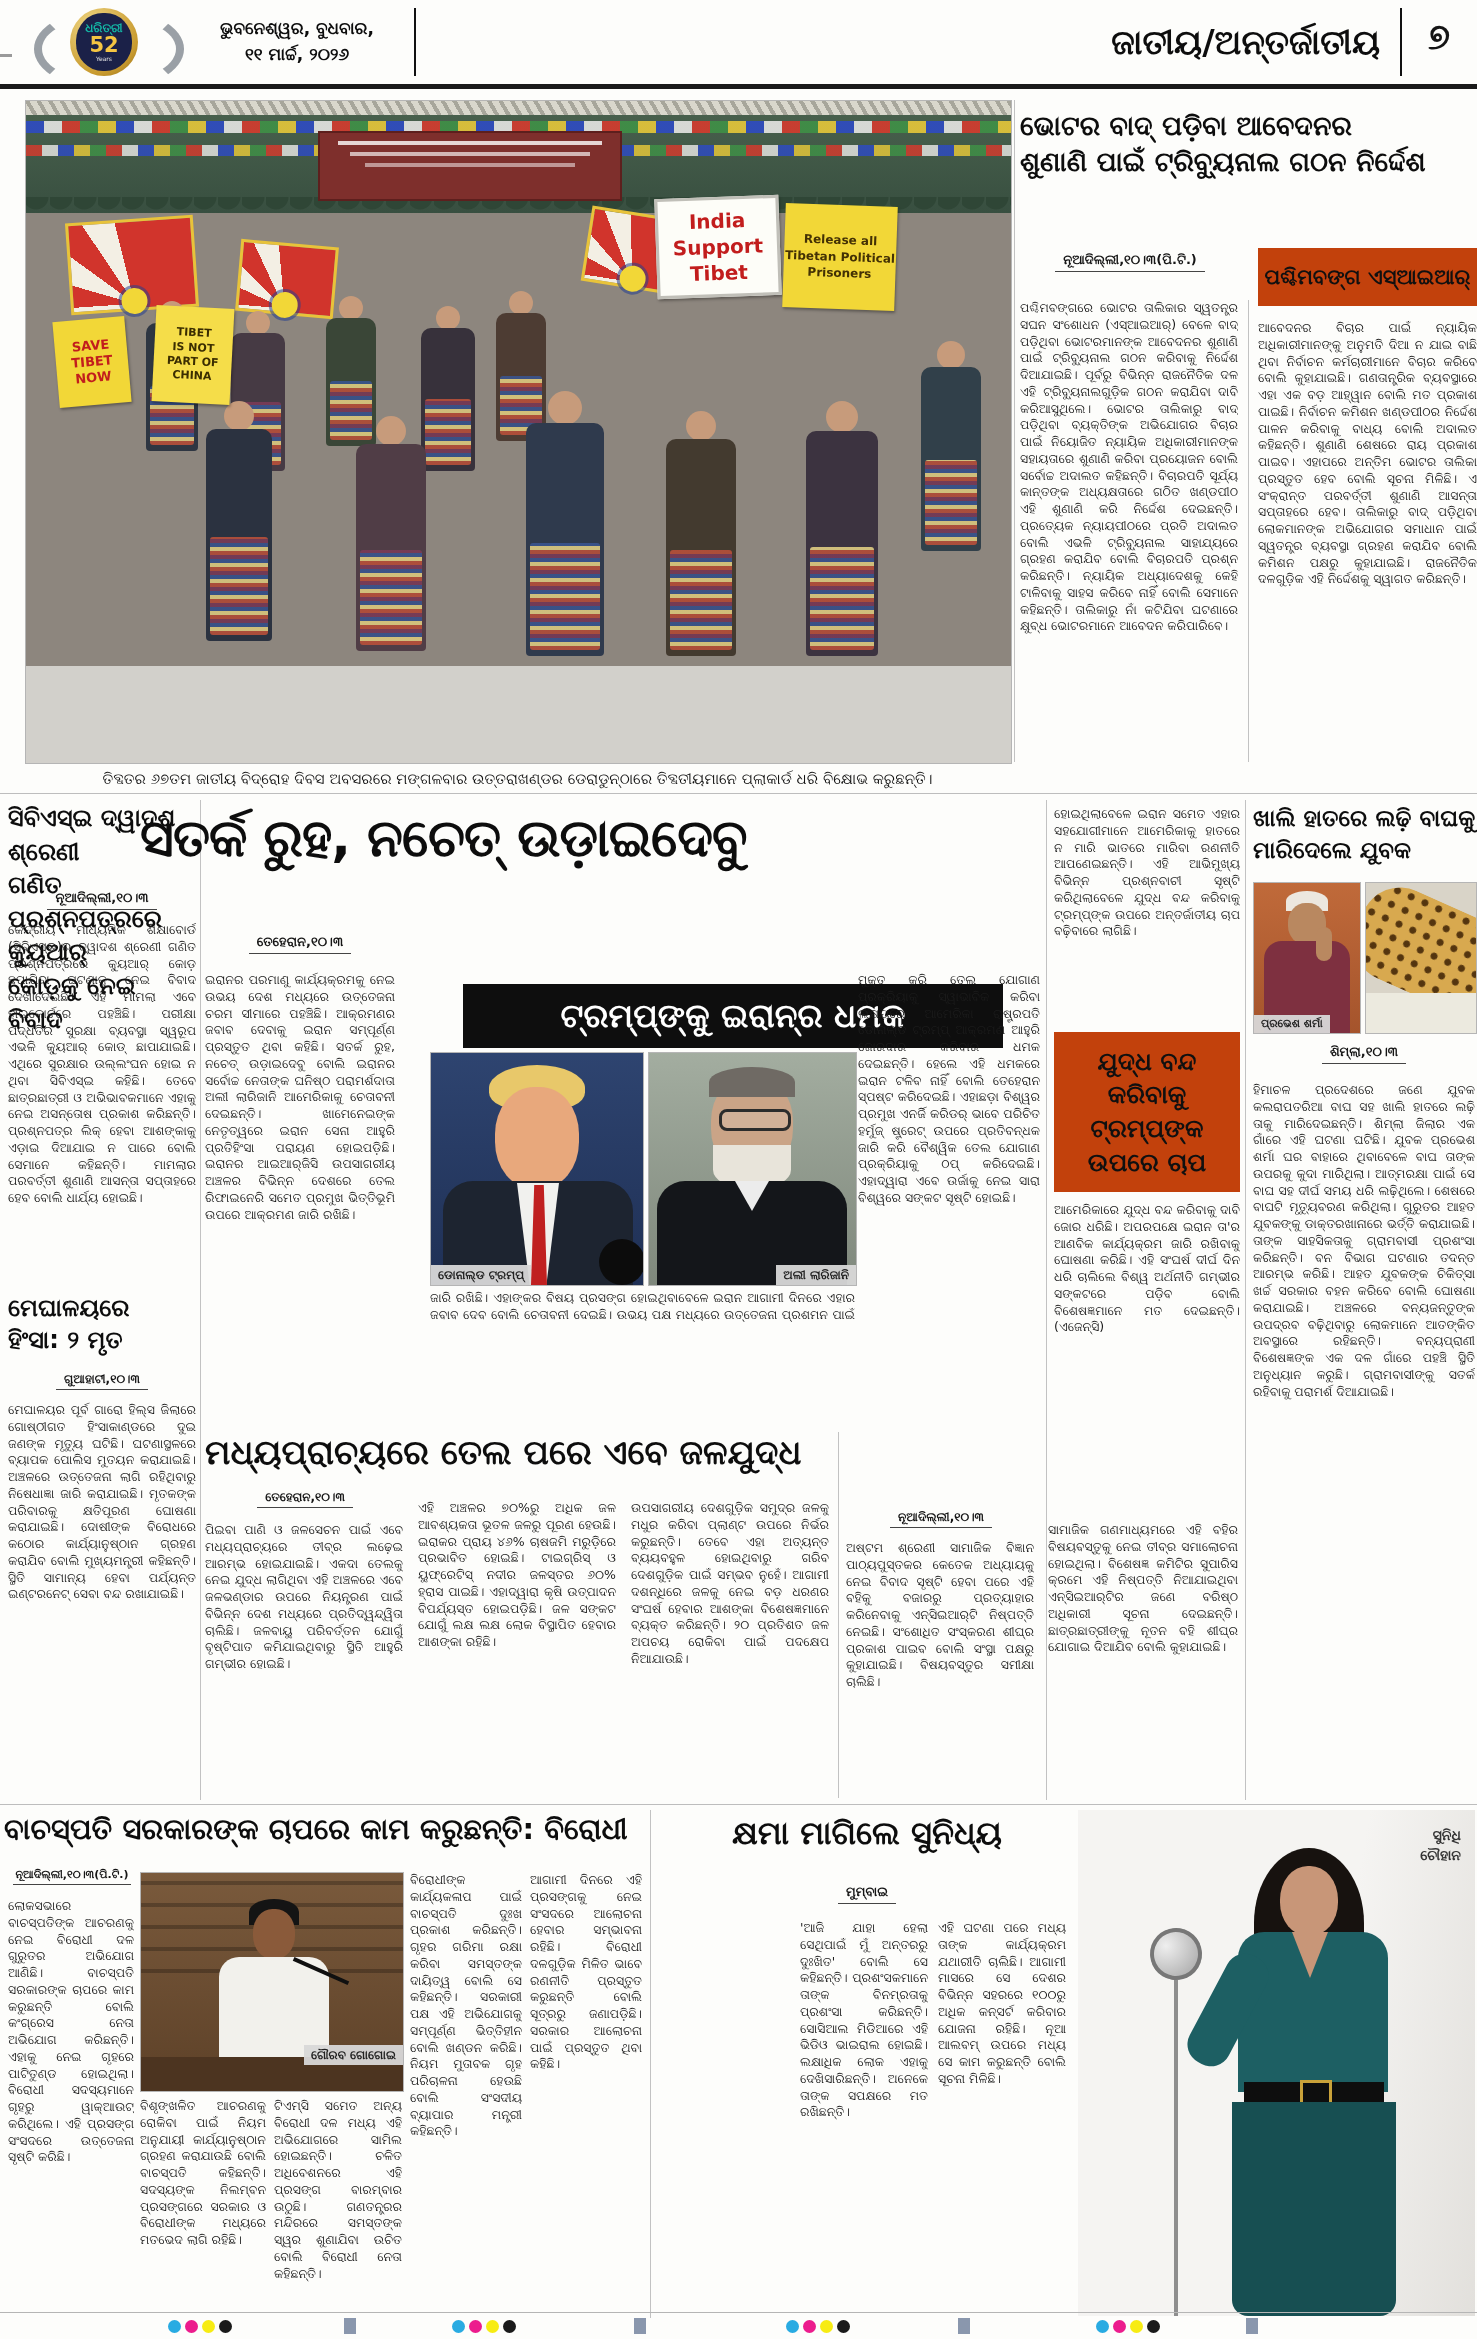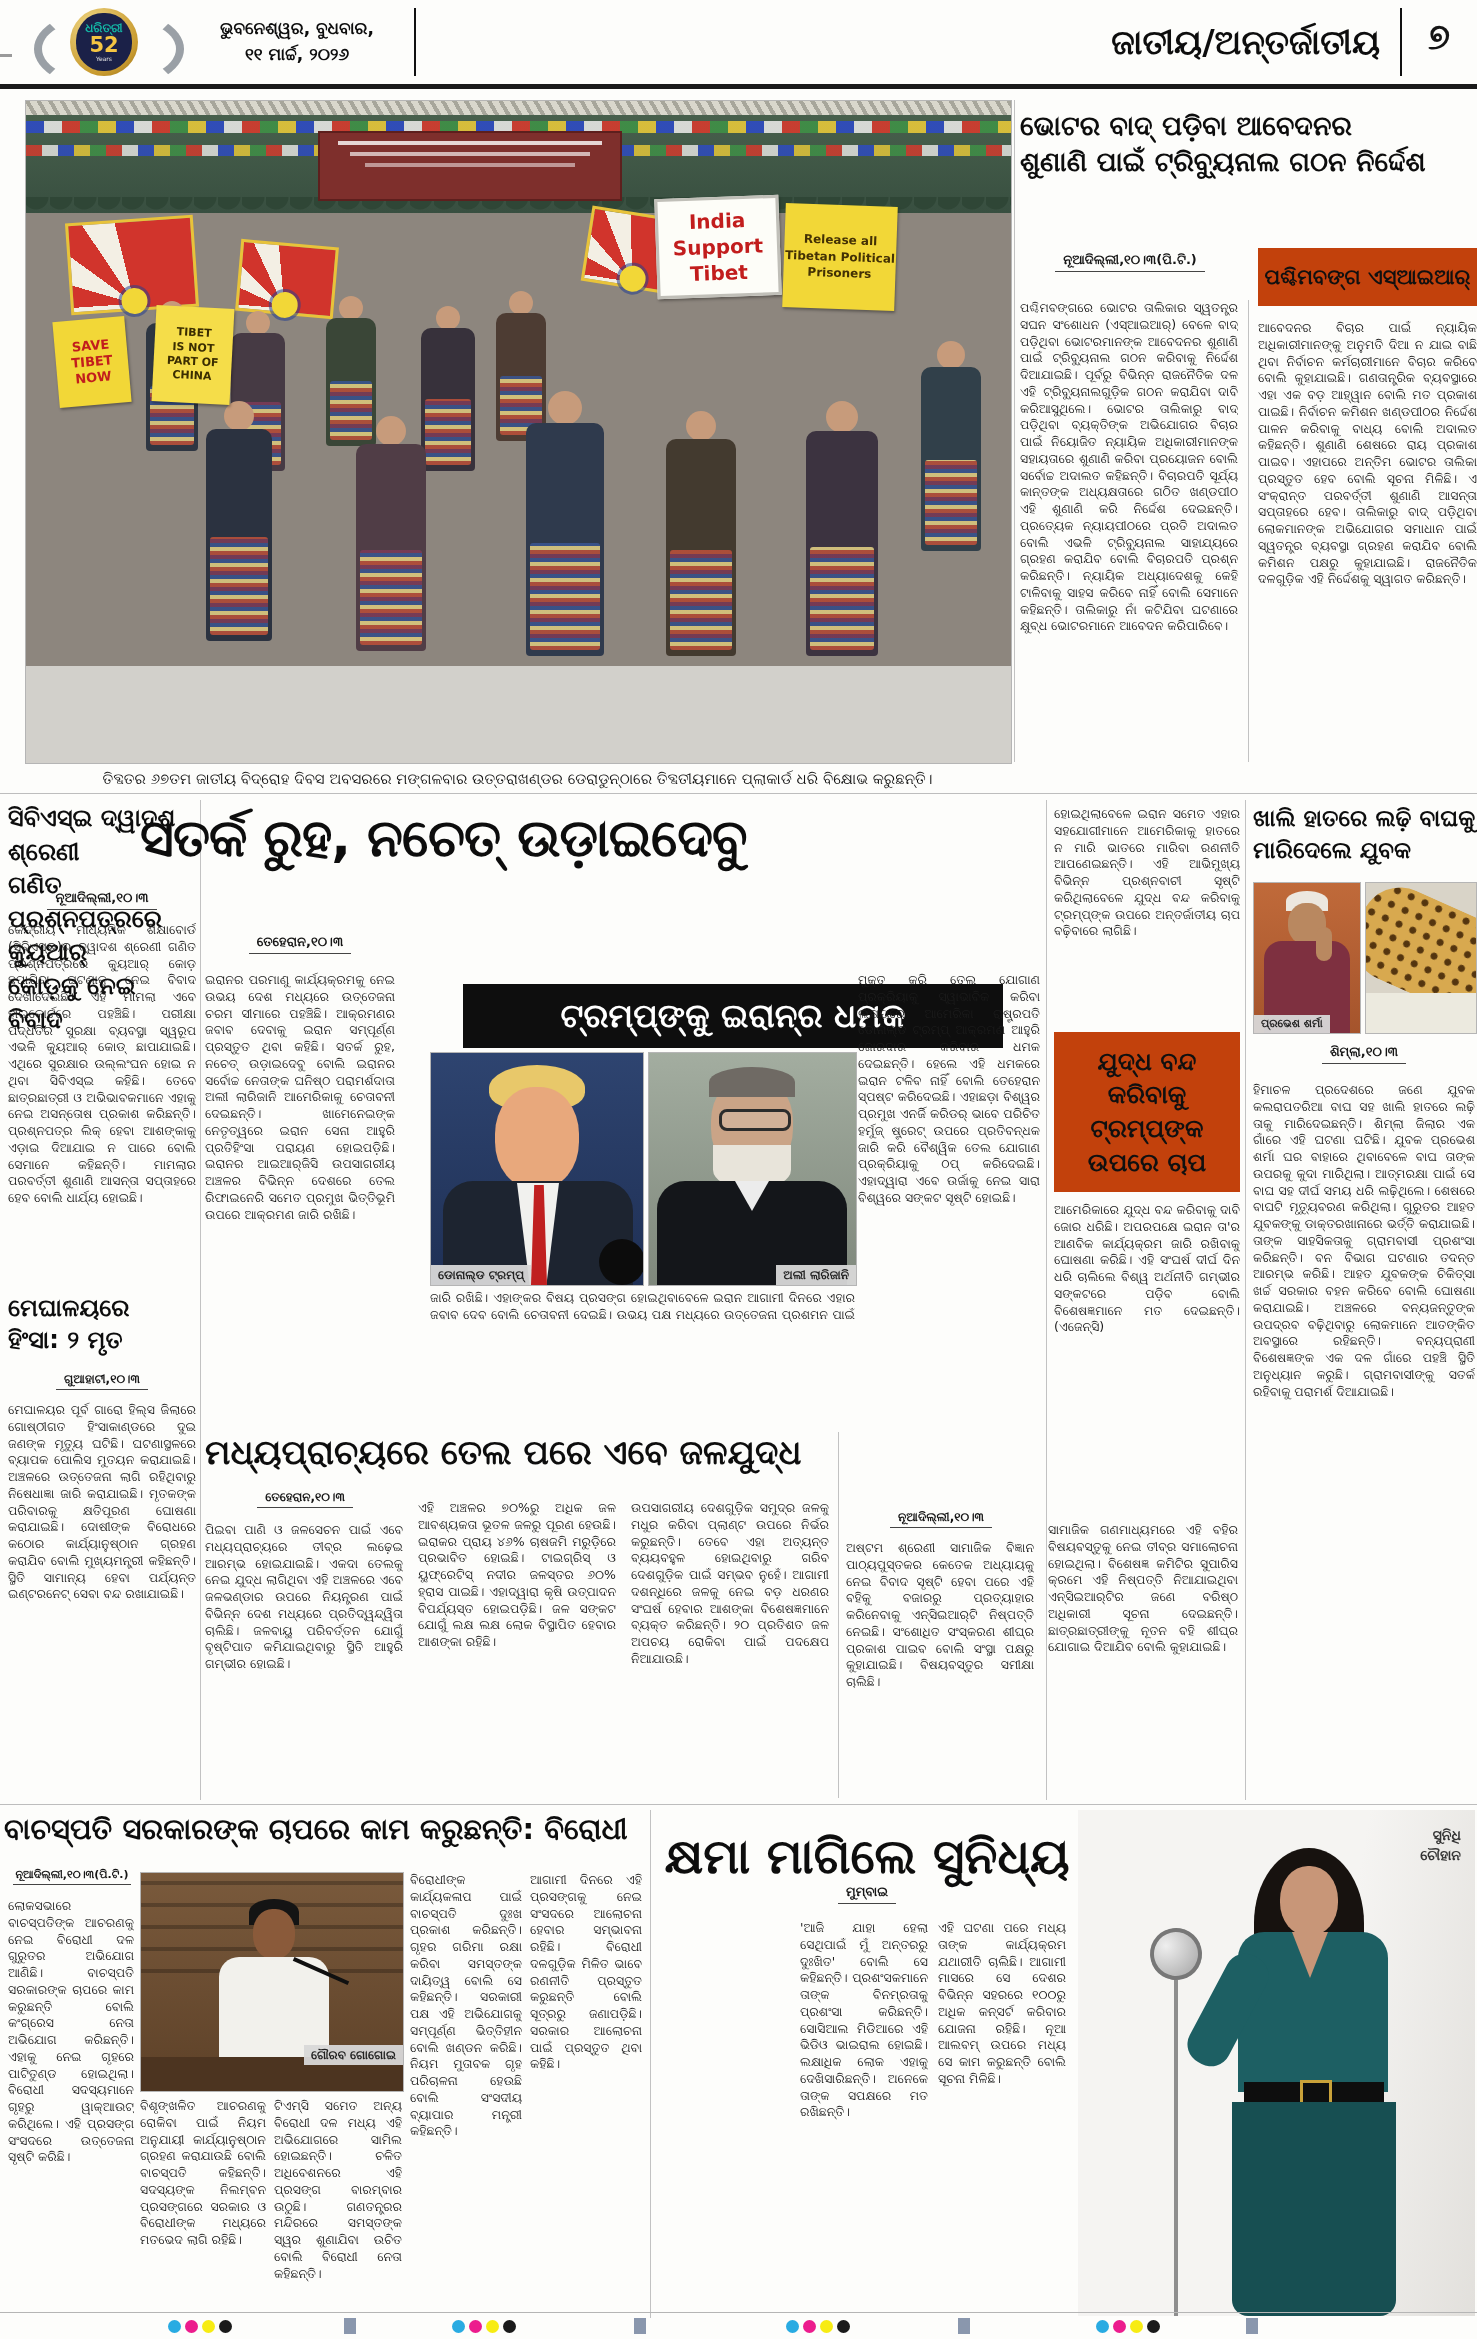"କ୍ଷମା ମାଗିଲେ ସୁନିଧ୍ୟ" div.abs { font-size: 48px -> 32px; margin-top: 14px -> none }
